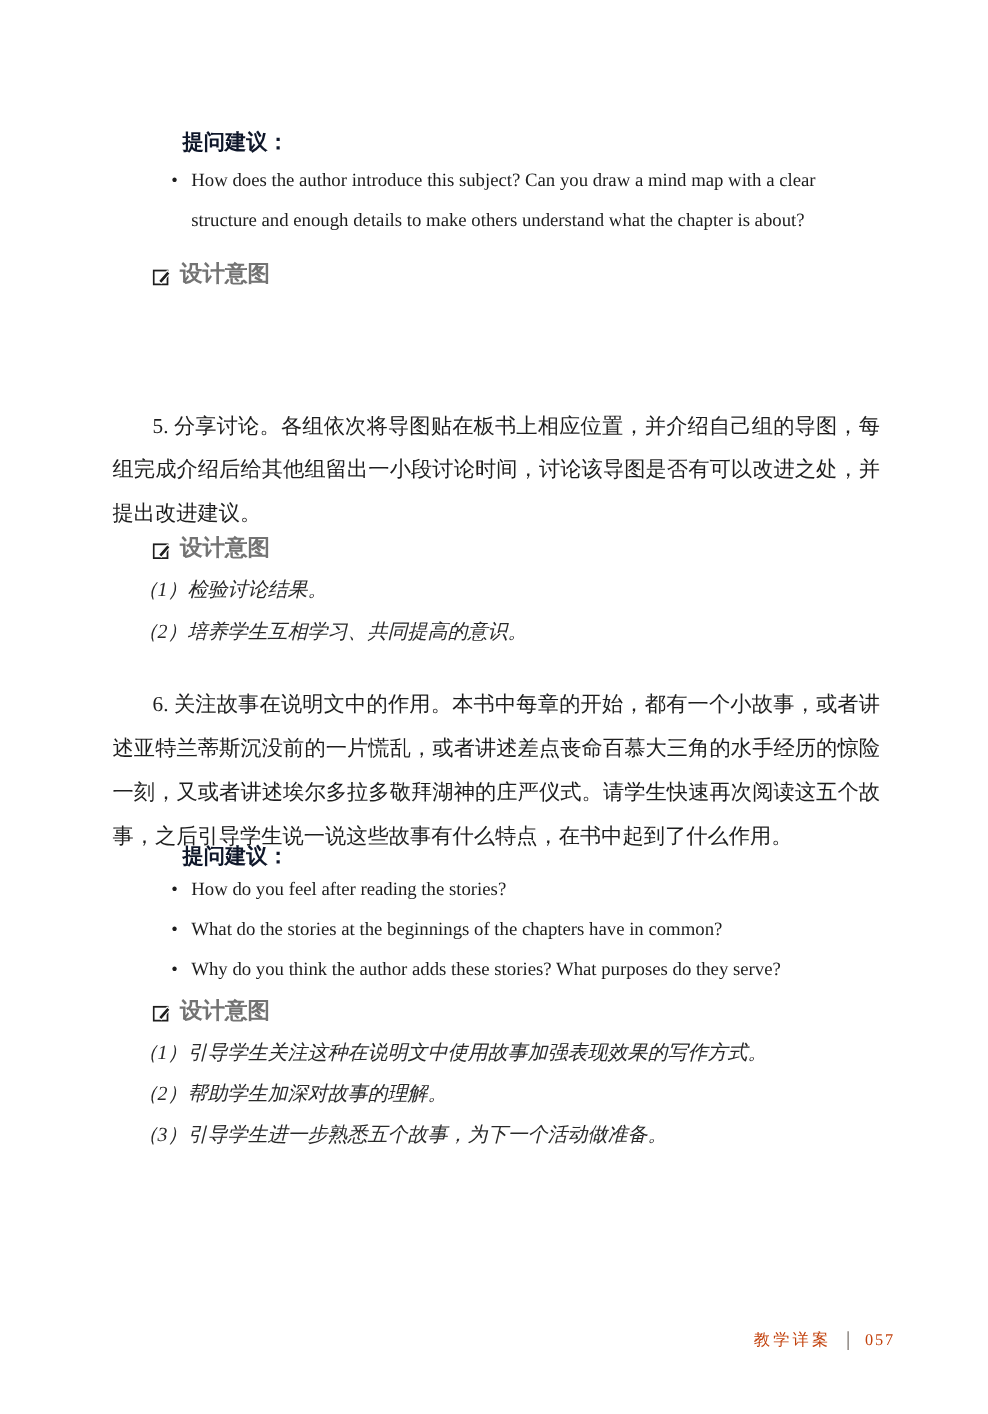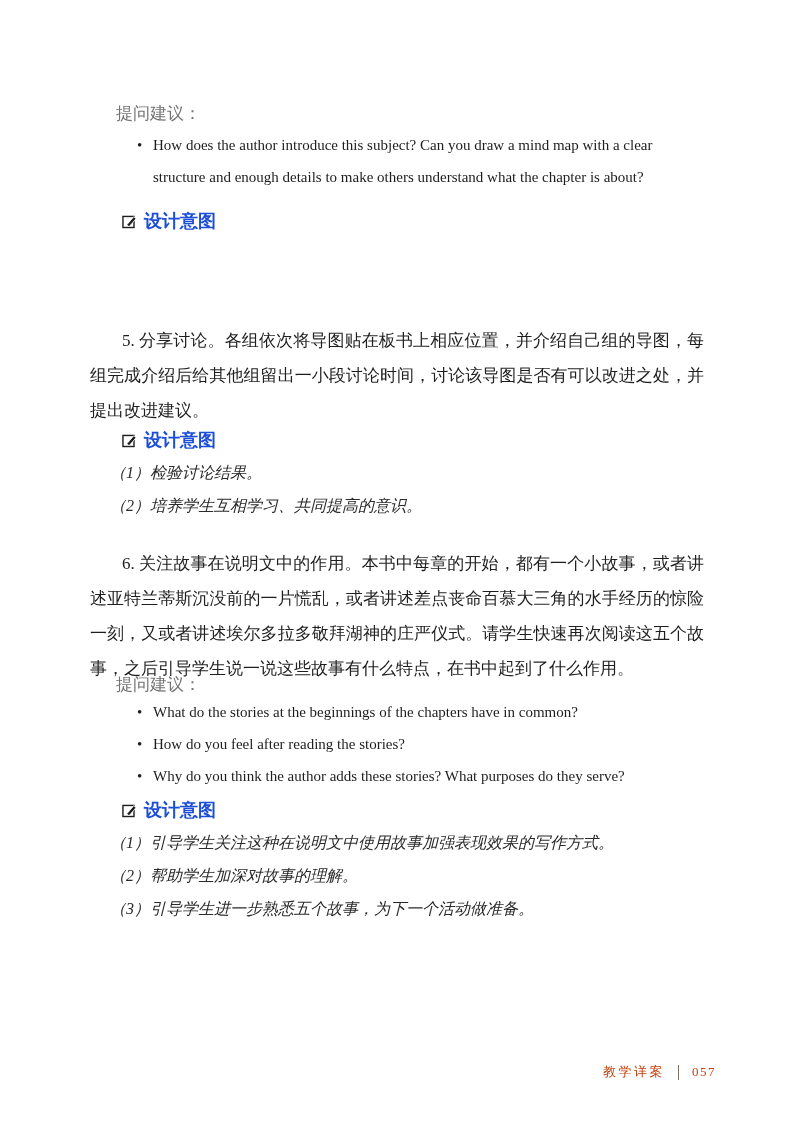"提问建议：" .q-heading { color: #737373 -> #0f172a; font-weight: normal -> bold; left: 26px -> 56px }
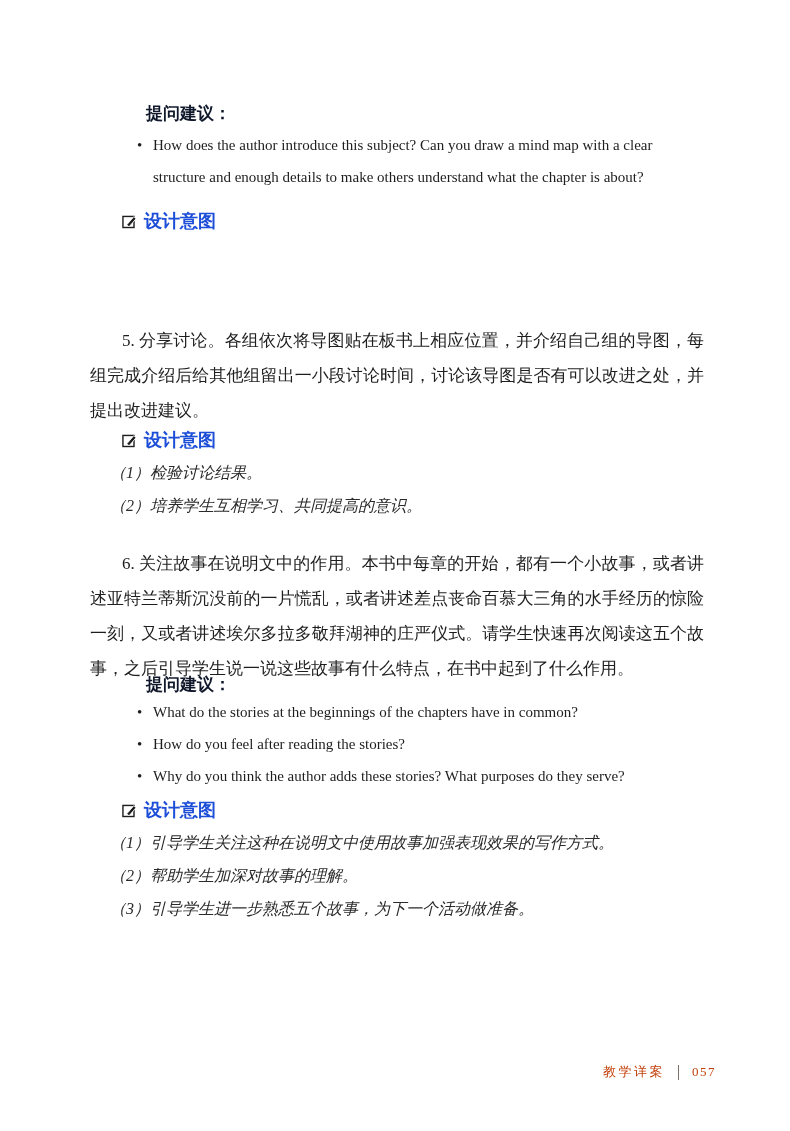"设计意图" .design { color: #1d4ed8 -> #737373; font-family: Liberation Serif, serif -> Liberation Mono, monospace }
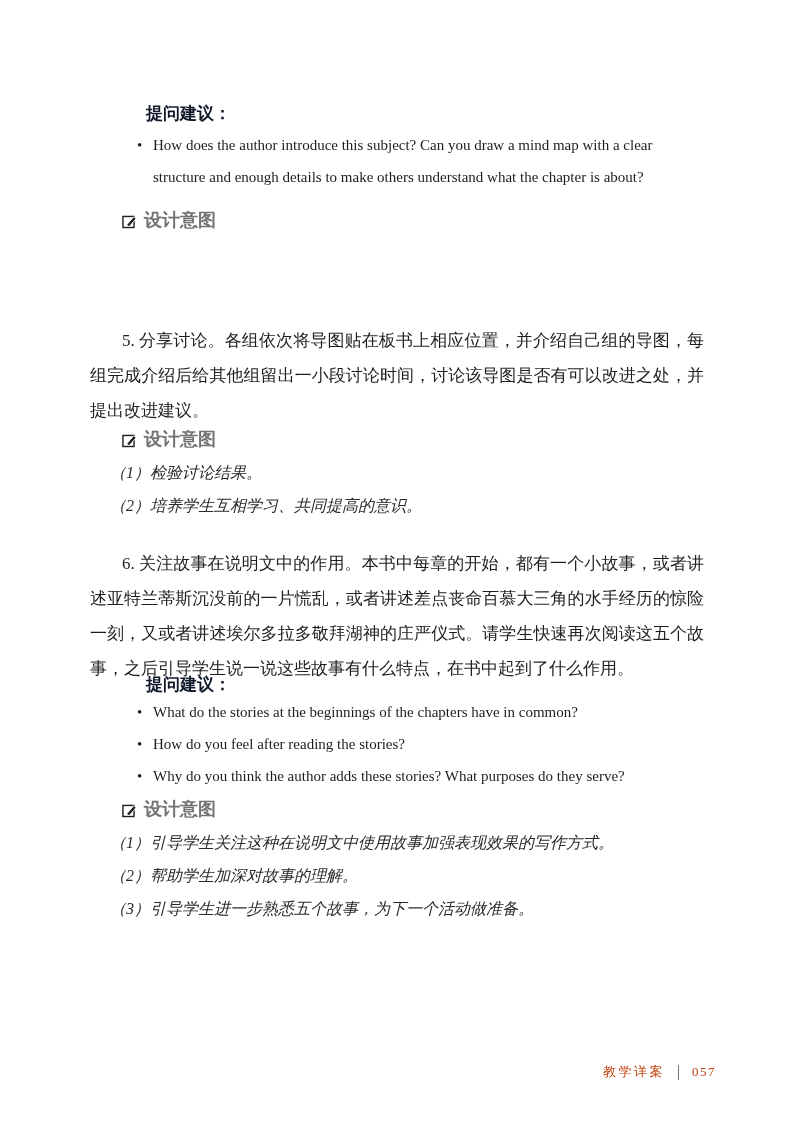"What do the stories at" li { order: before "How do you feel after" -> after "How do you feel after" }
